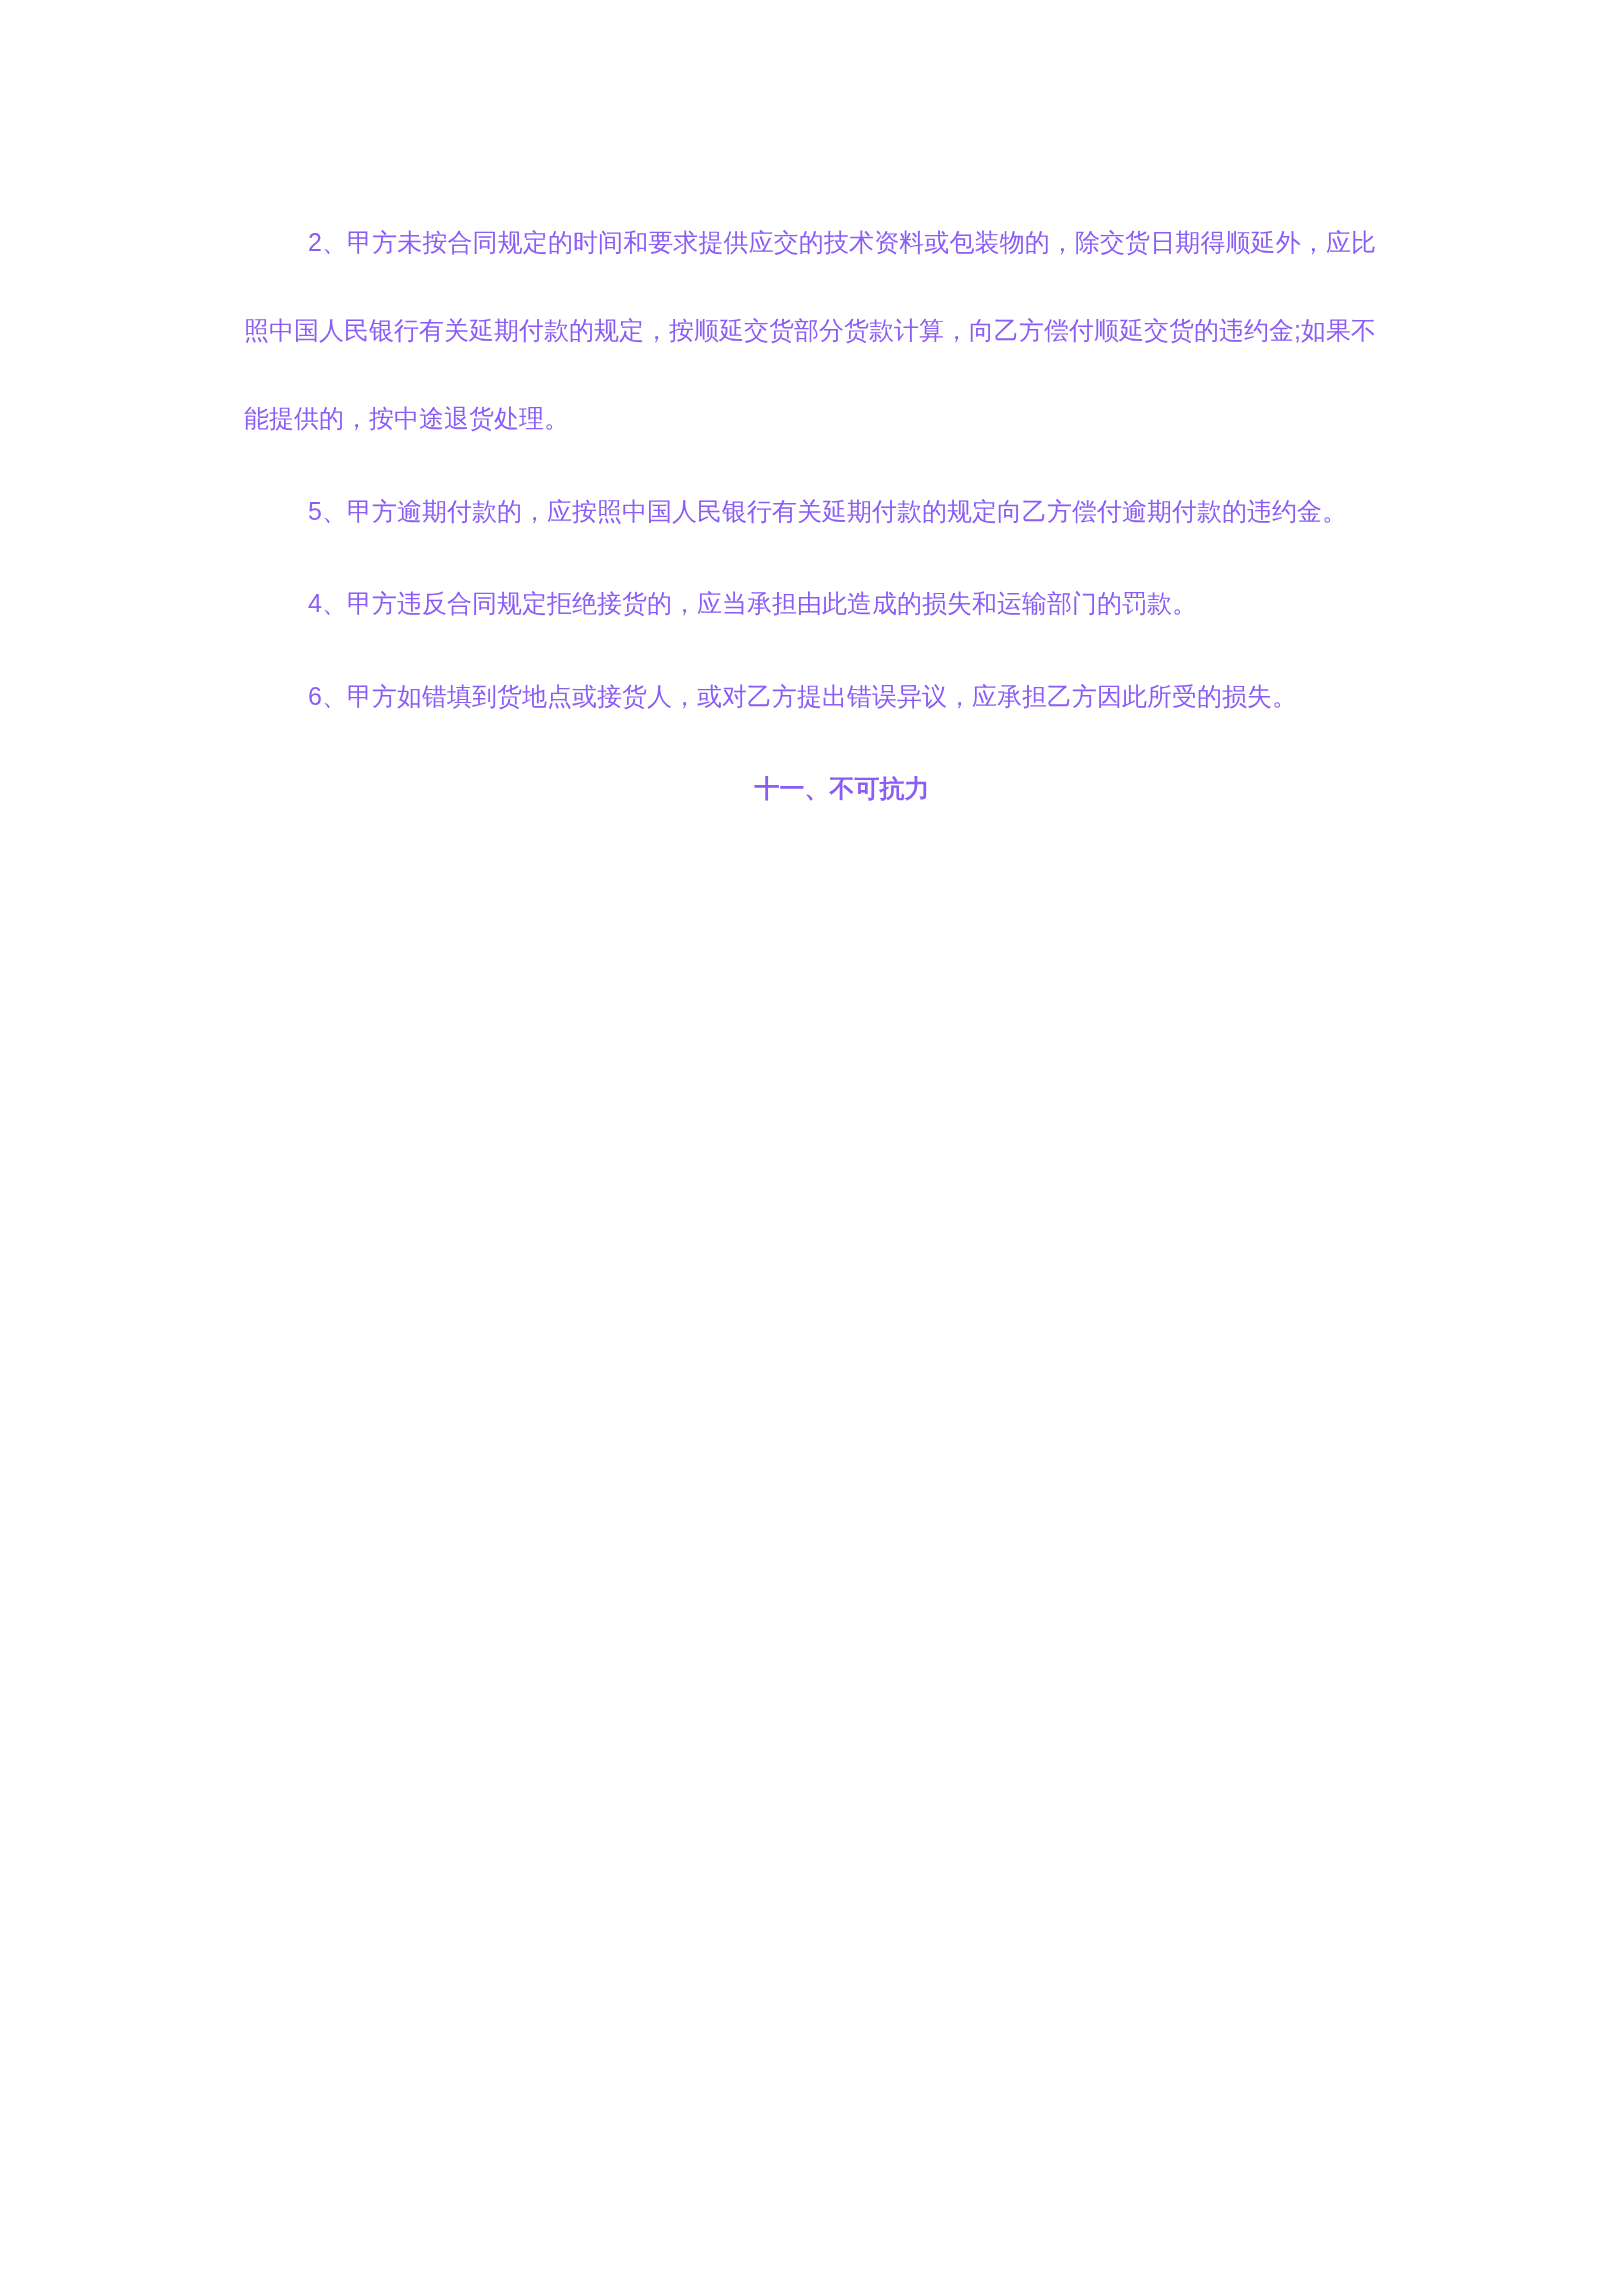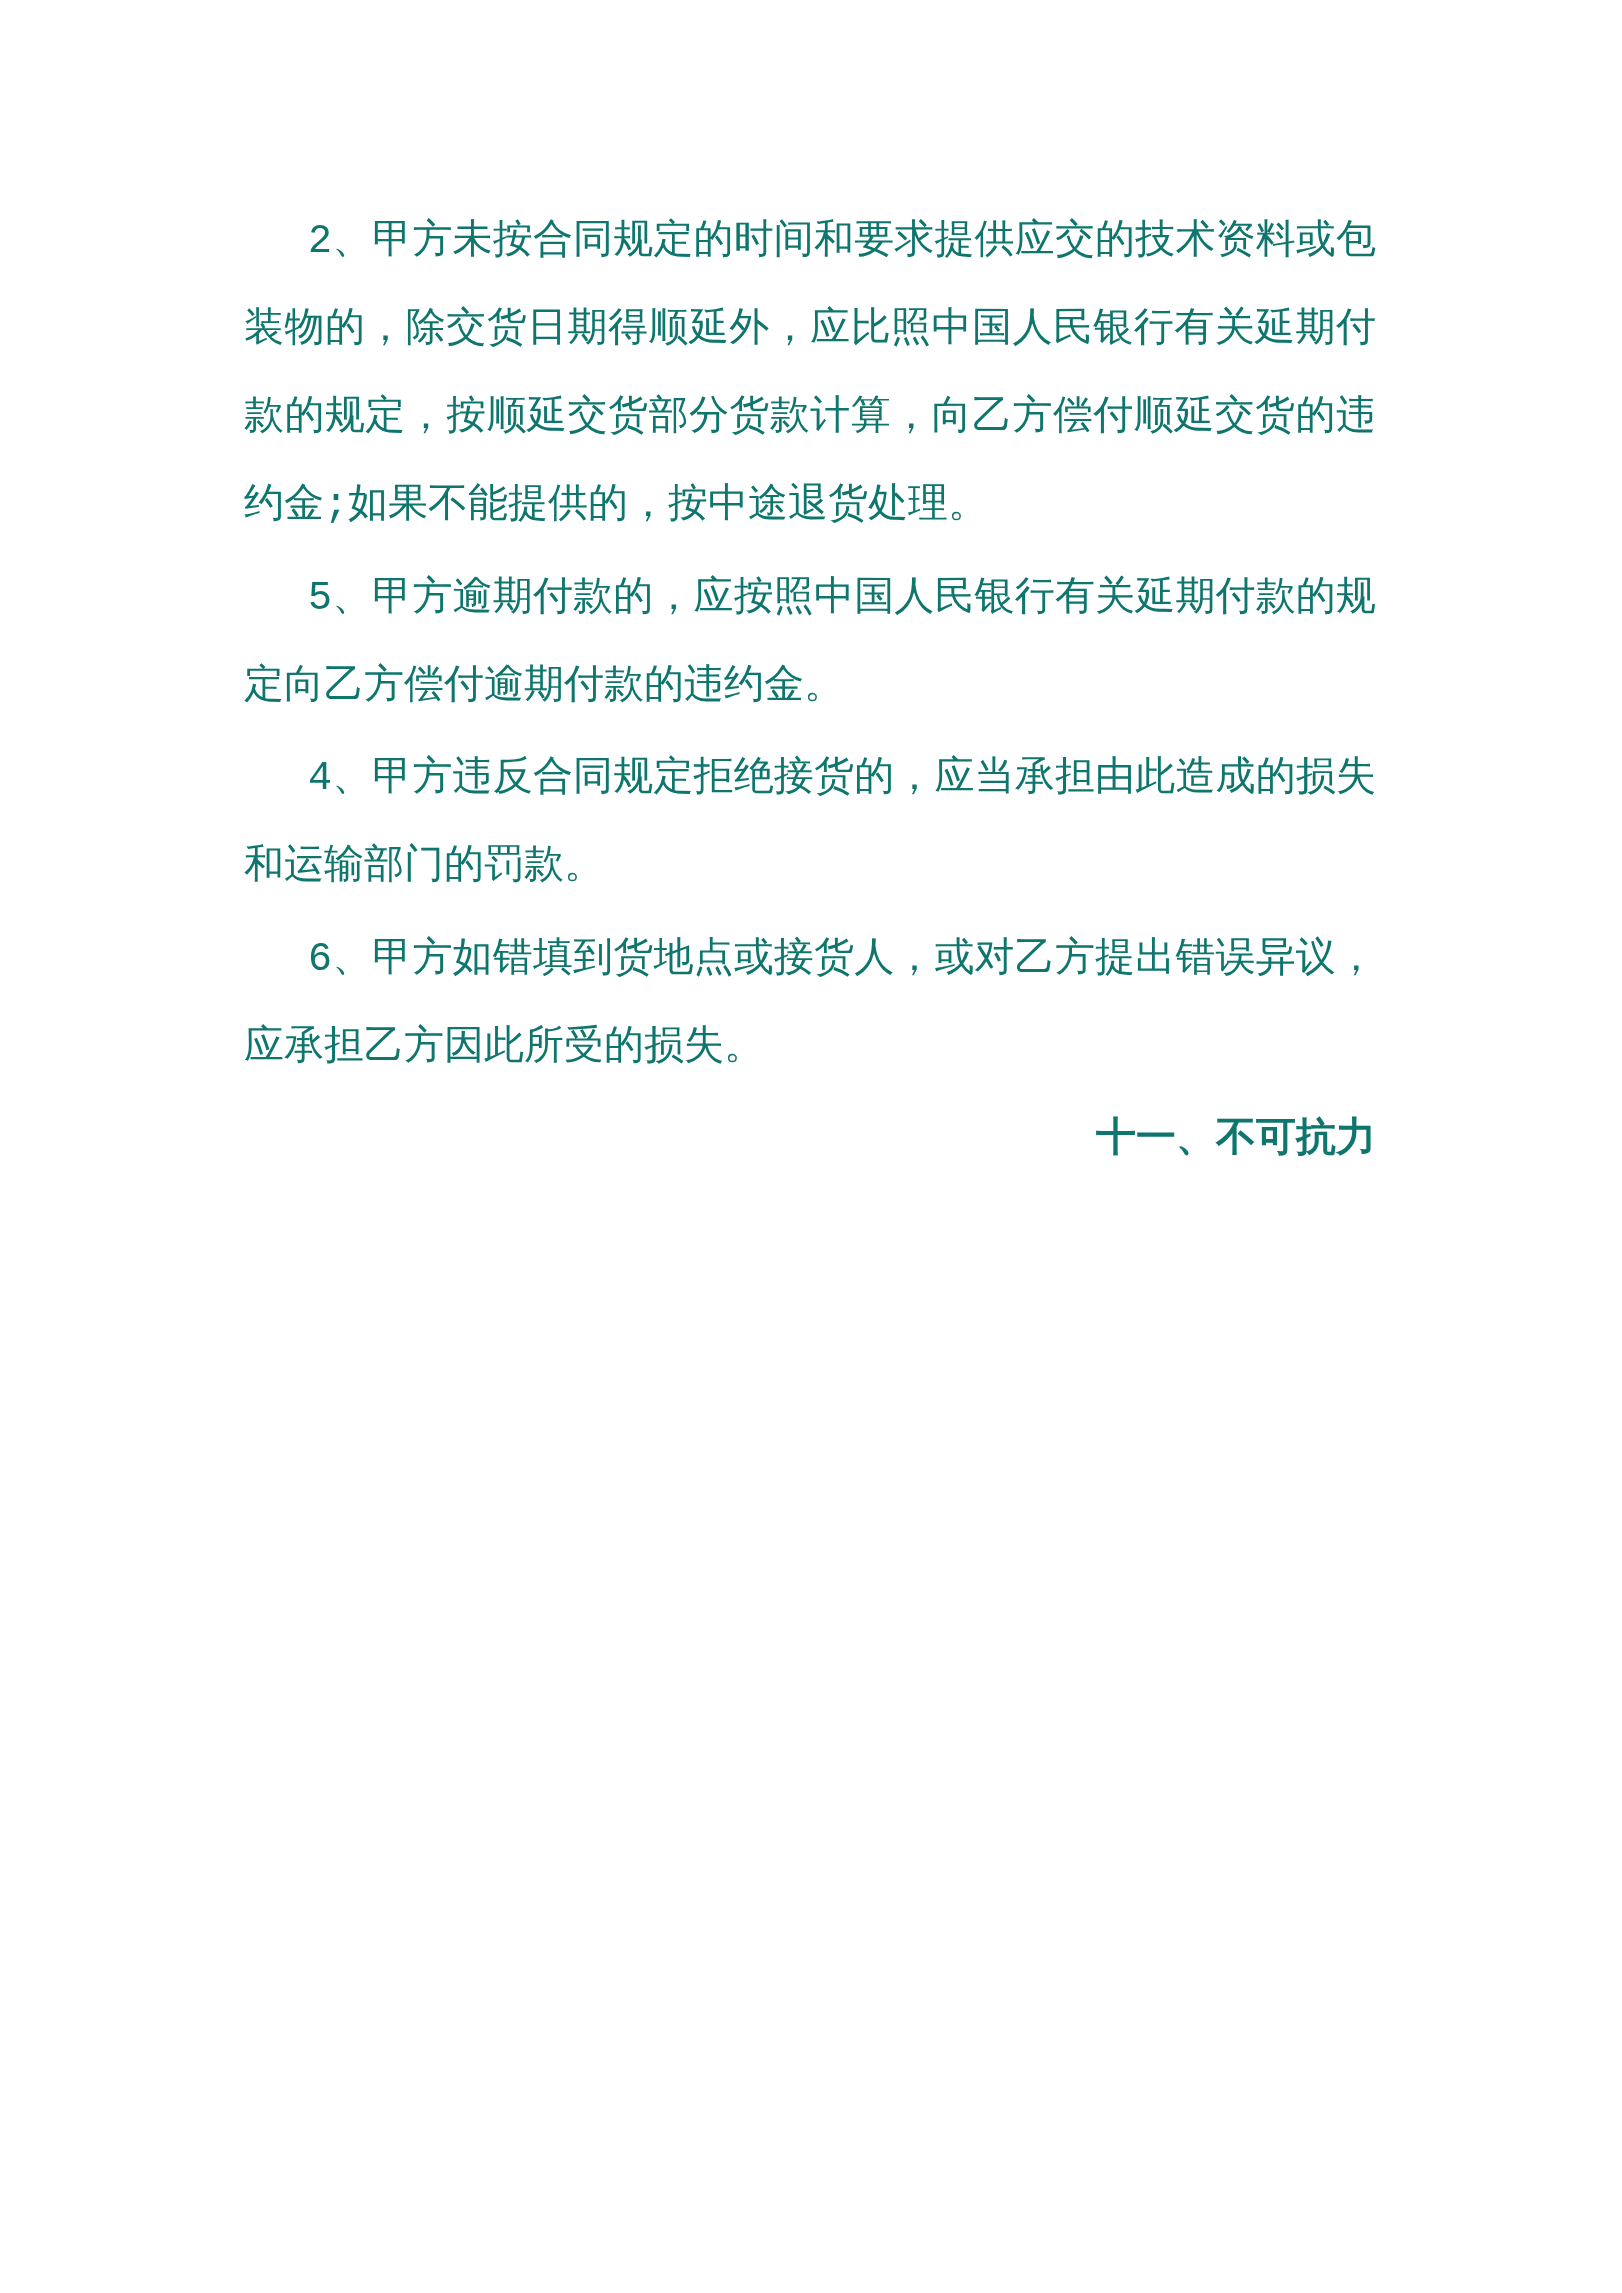"2、甲方未按合同规定的时间和要求提供应交的技术资料或包装物的，除交货日期得顺延外" .doc { color: #0f766e -> #8b5cf6; font-family: Liberation Mono, monospace -> Liberation Sans, sans-serif; font-size: 40px -> 25px }
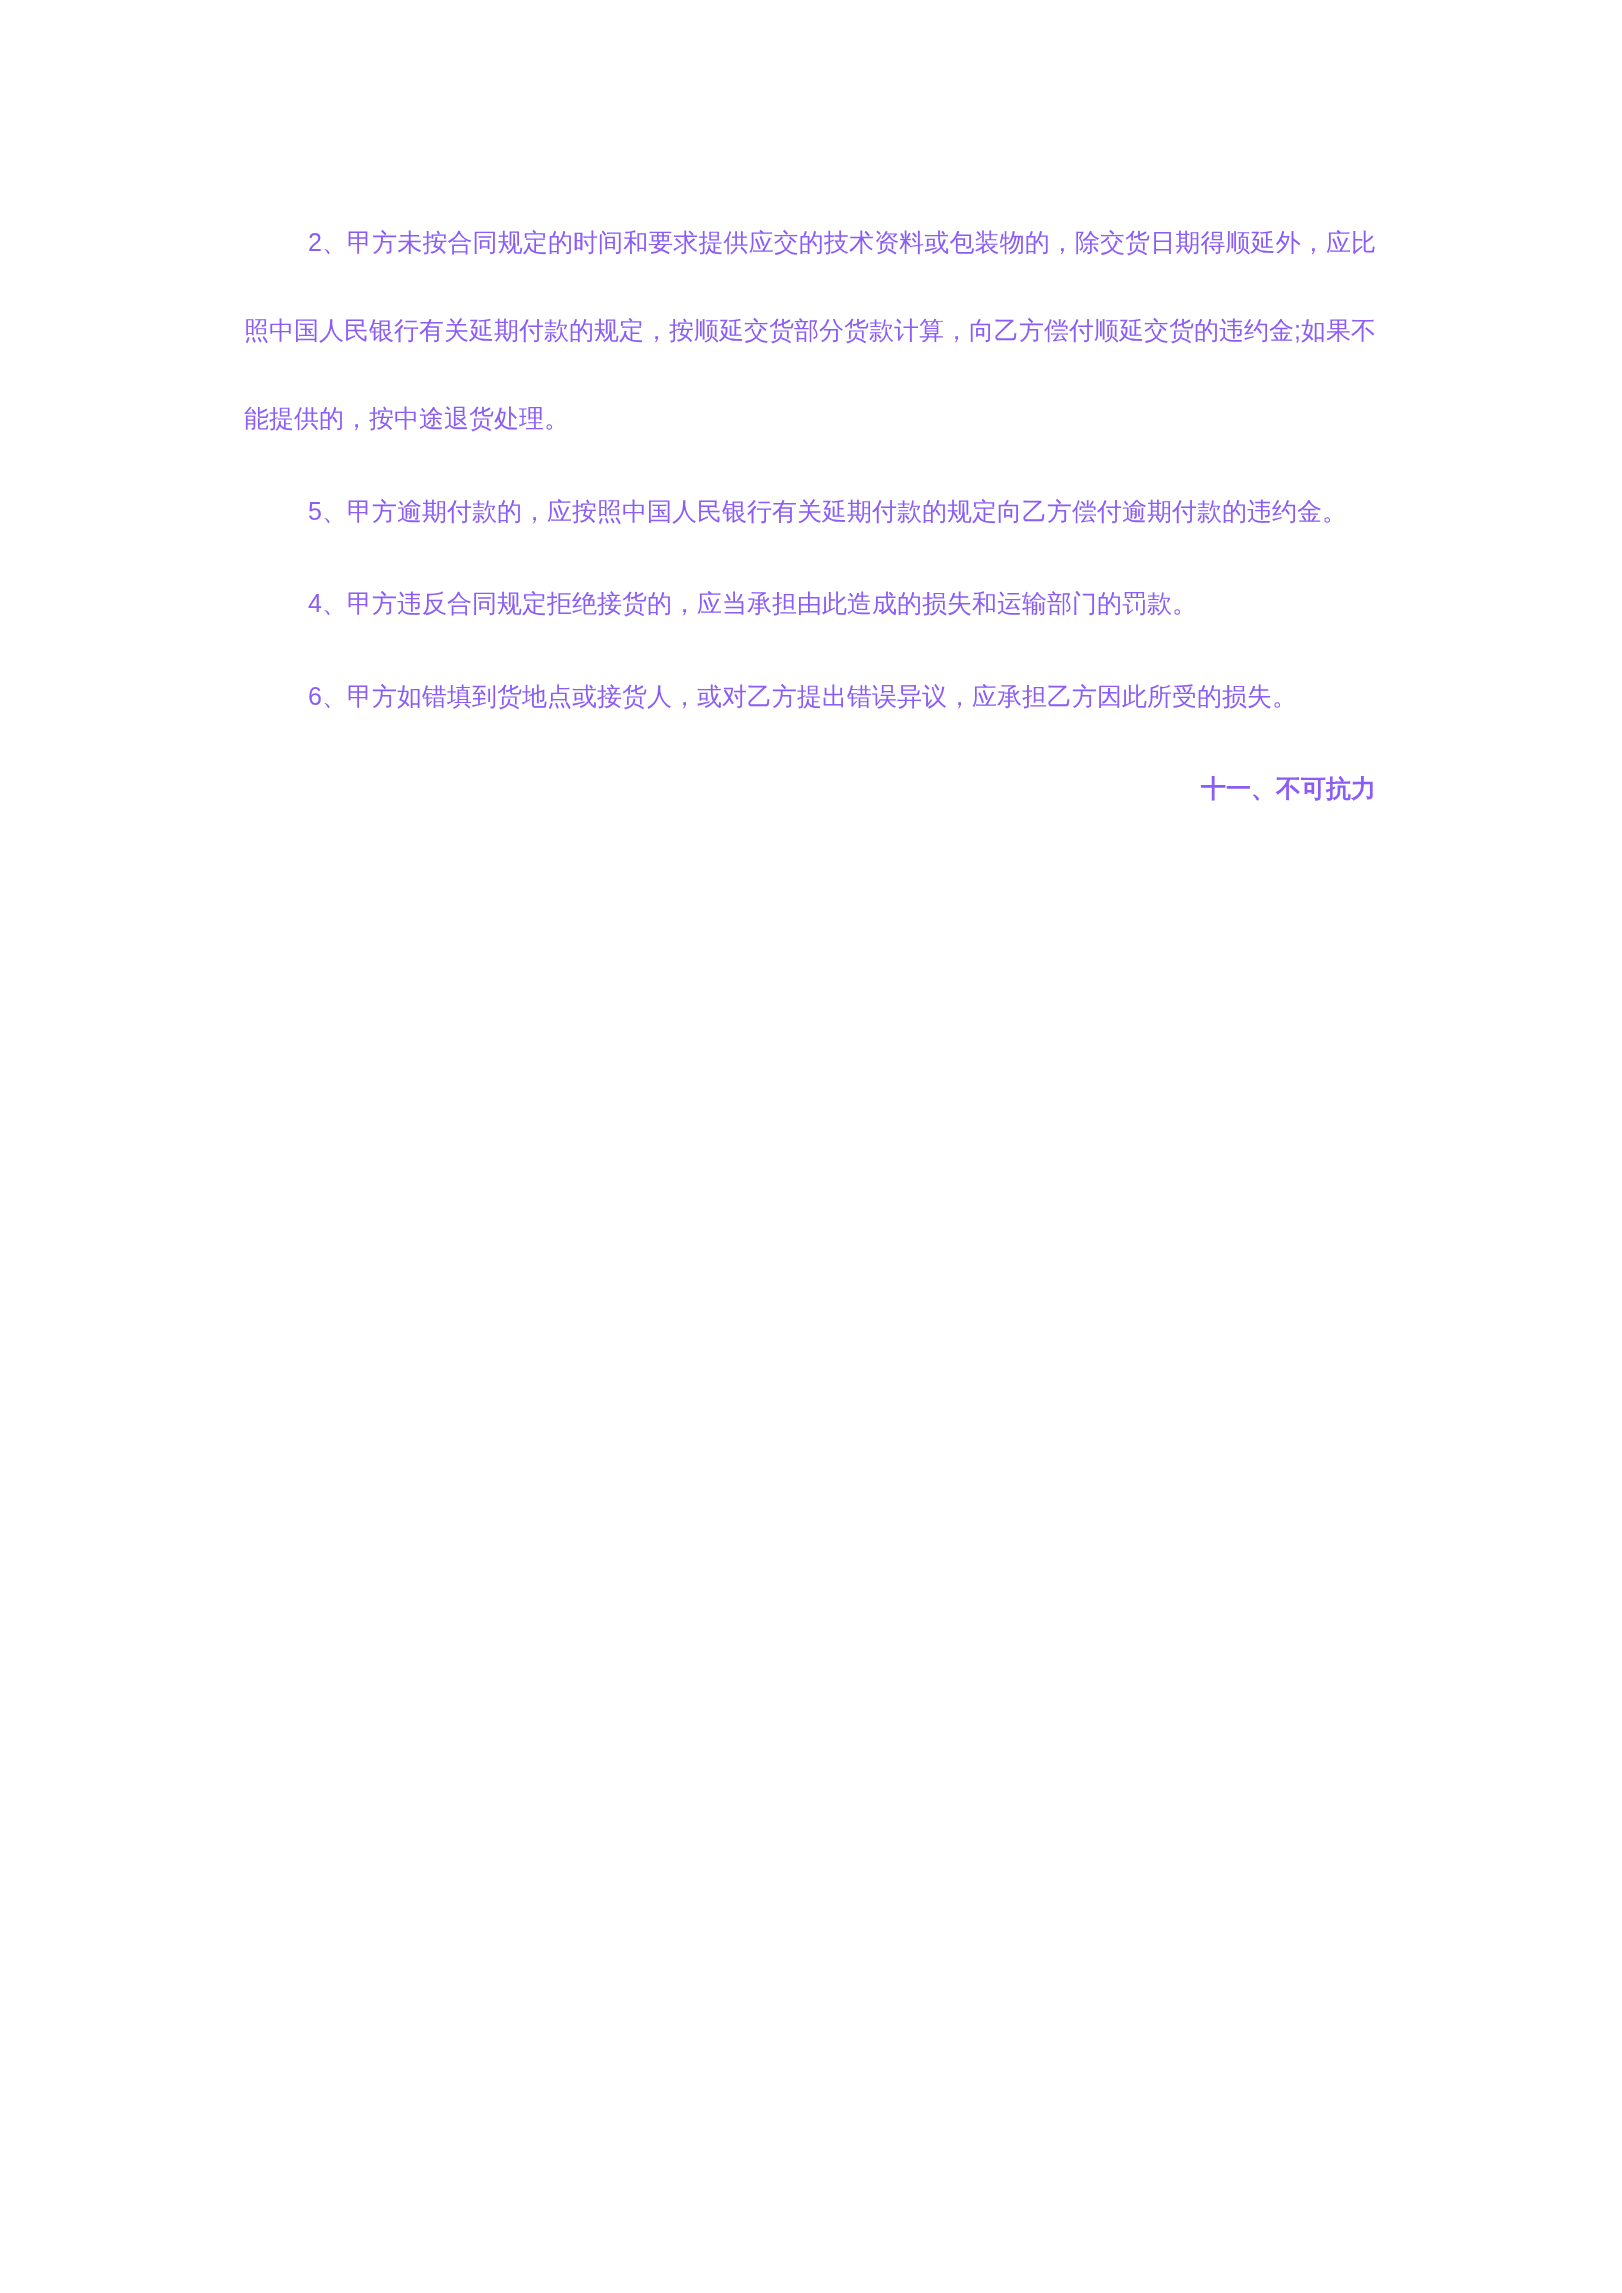"十一、不可抗力" .doc p.heading { text-align: right -> center }
